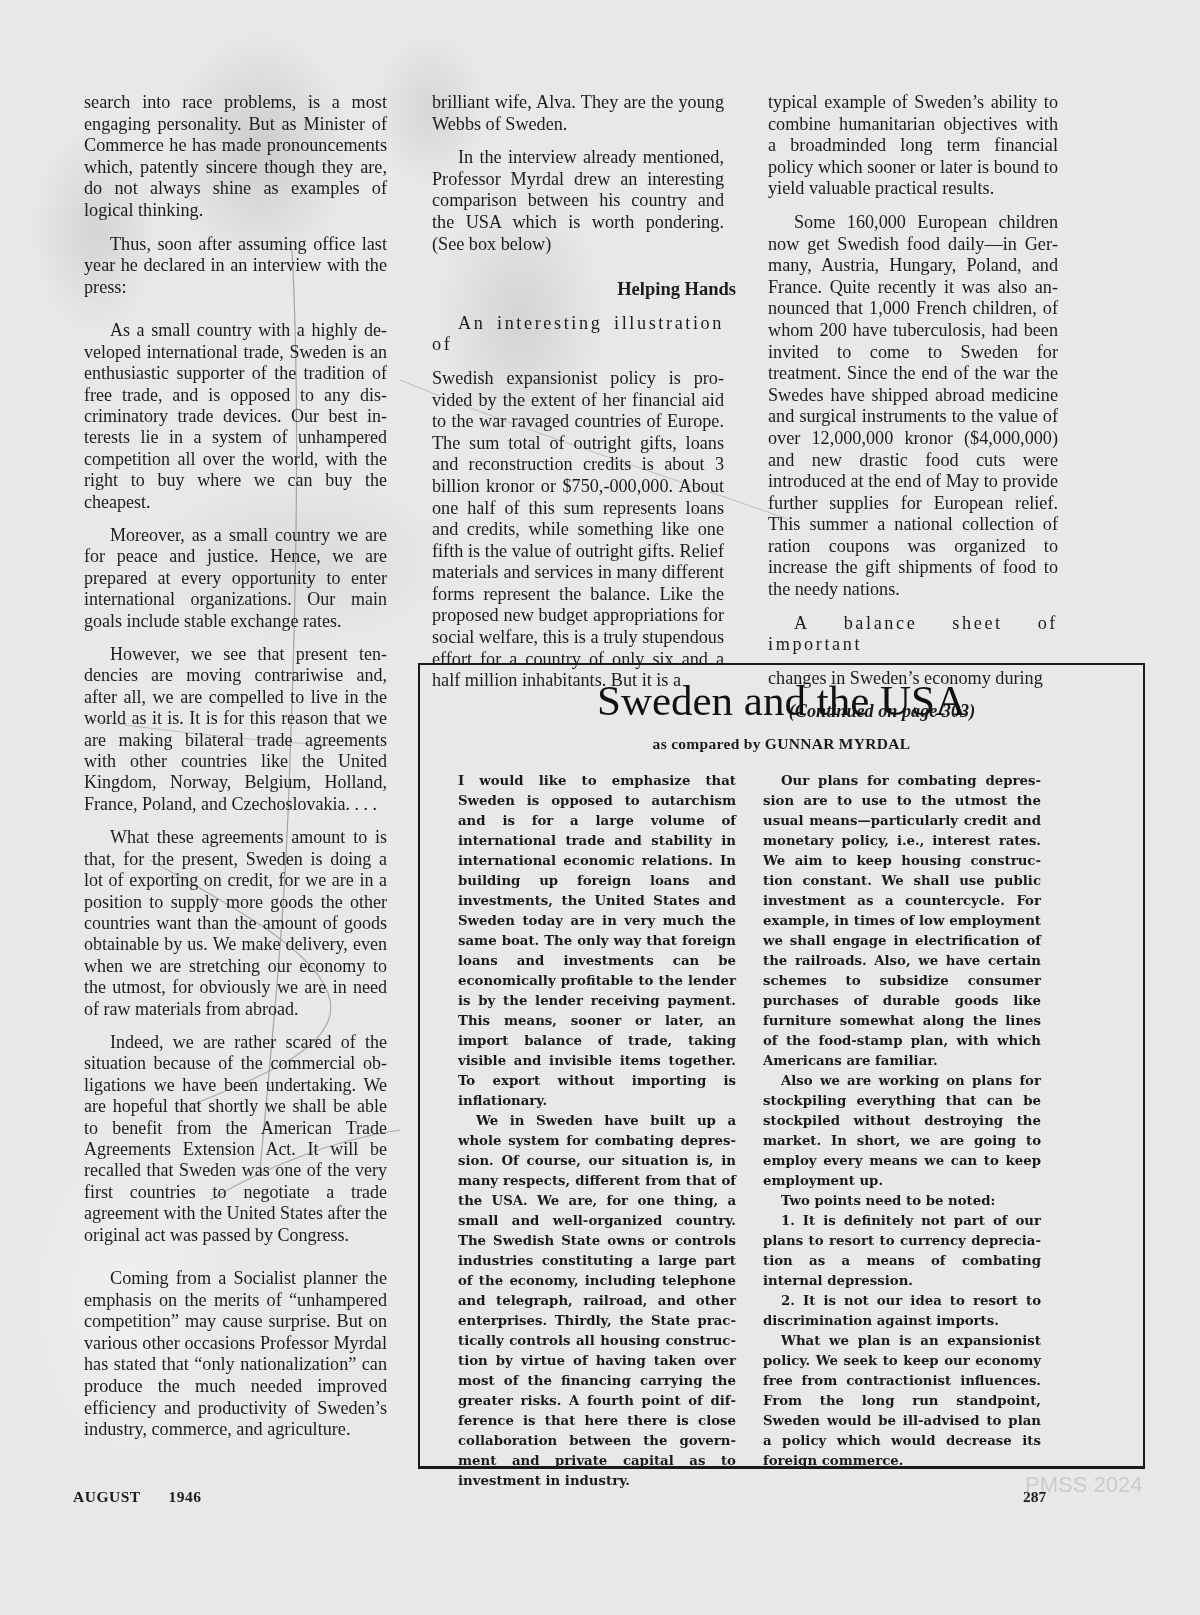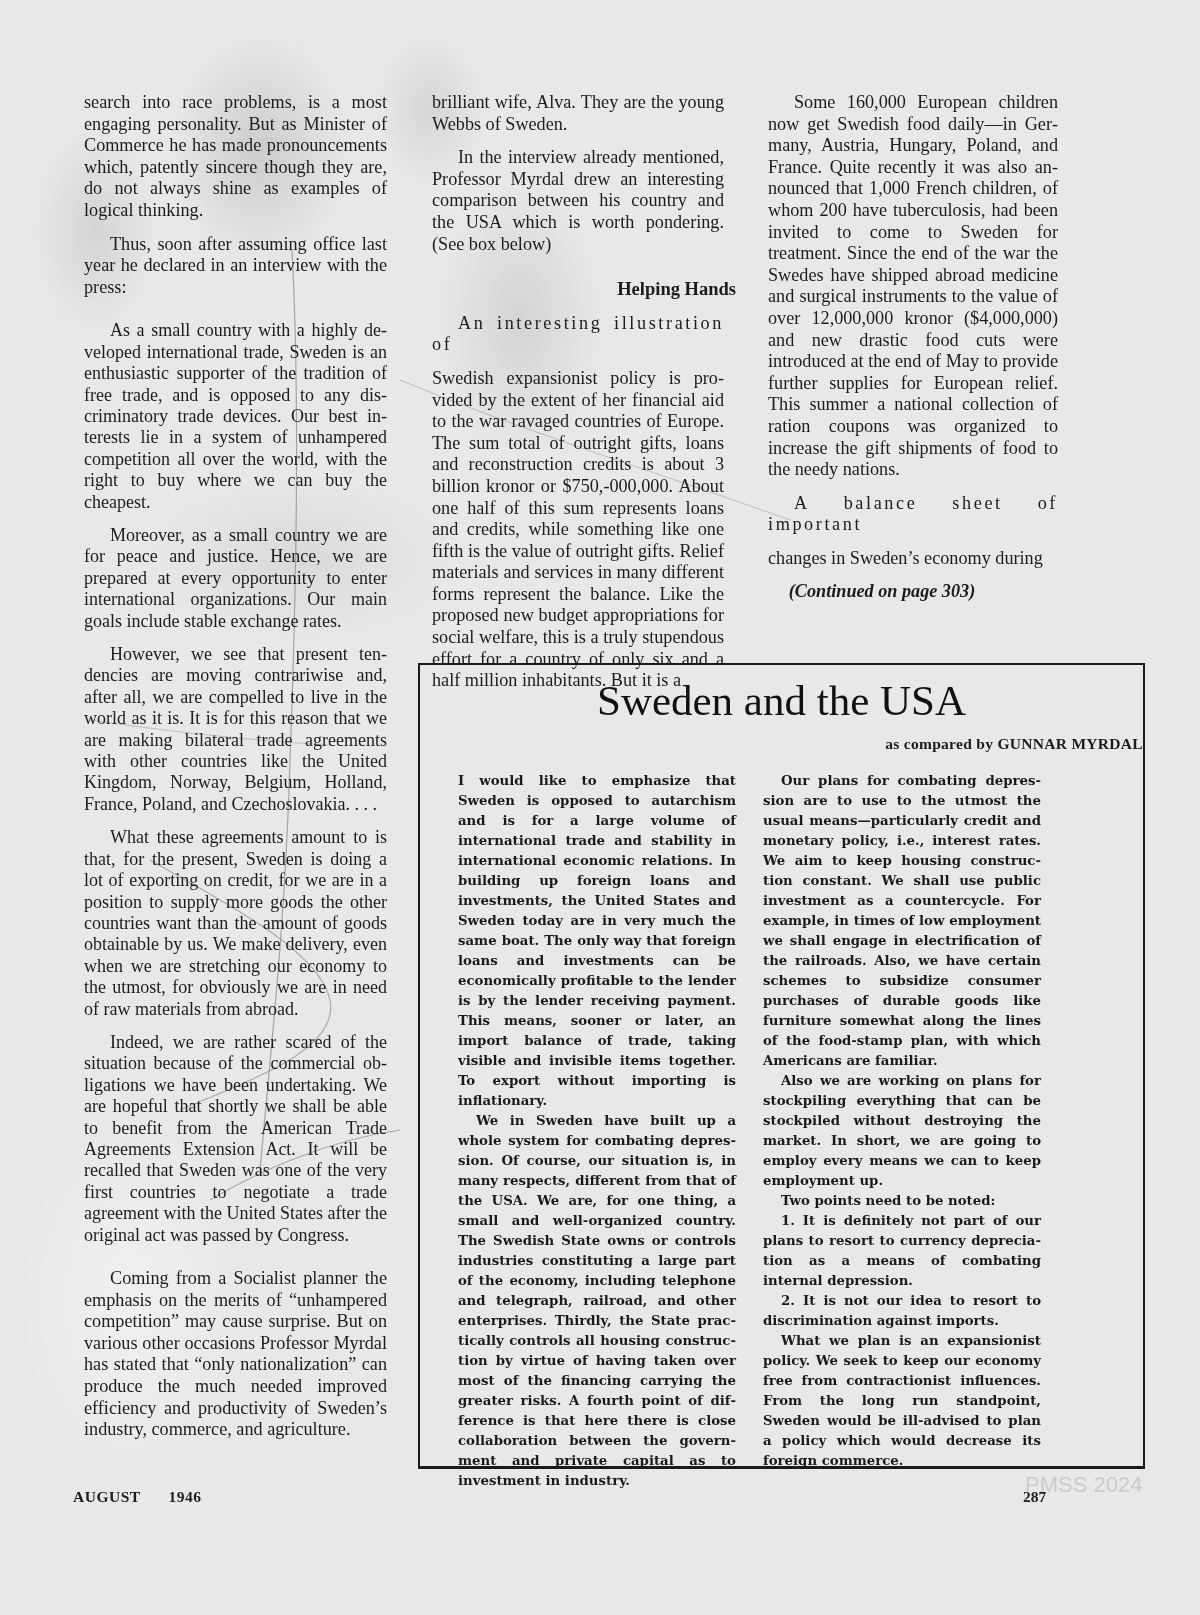"typical example of Sweden’s ability" p { html: none -> <p>typical example of Sweden’s ability to combine humanitarian objectives with a broadminded long term financial policy which sooner or later is bound to yield valuable practical results.</p> }
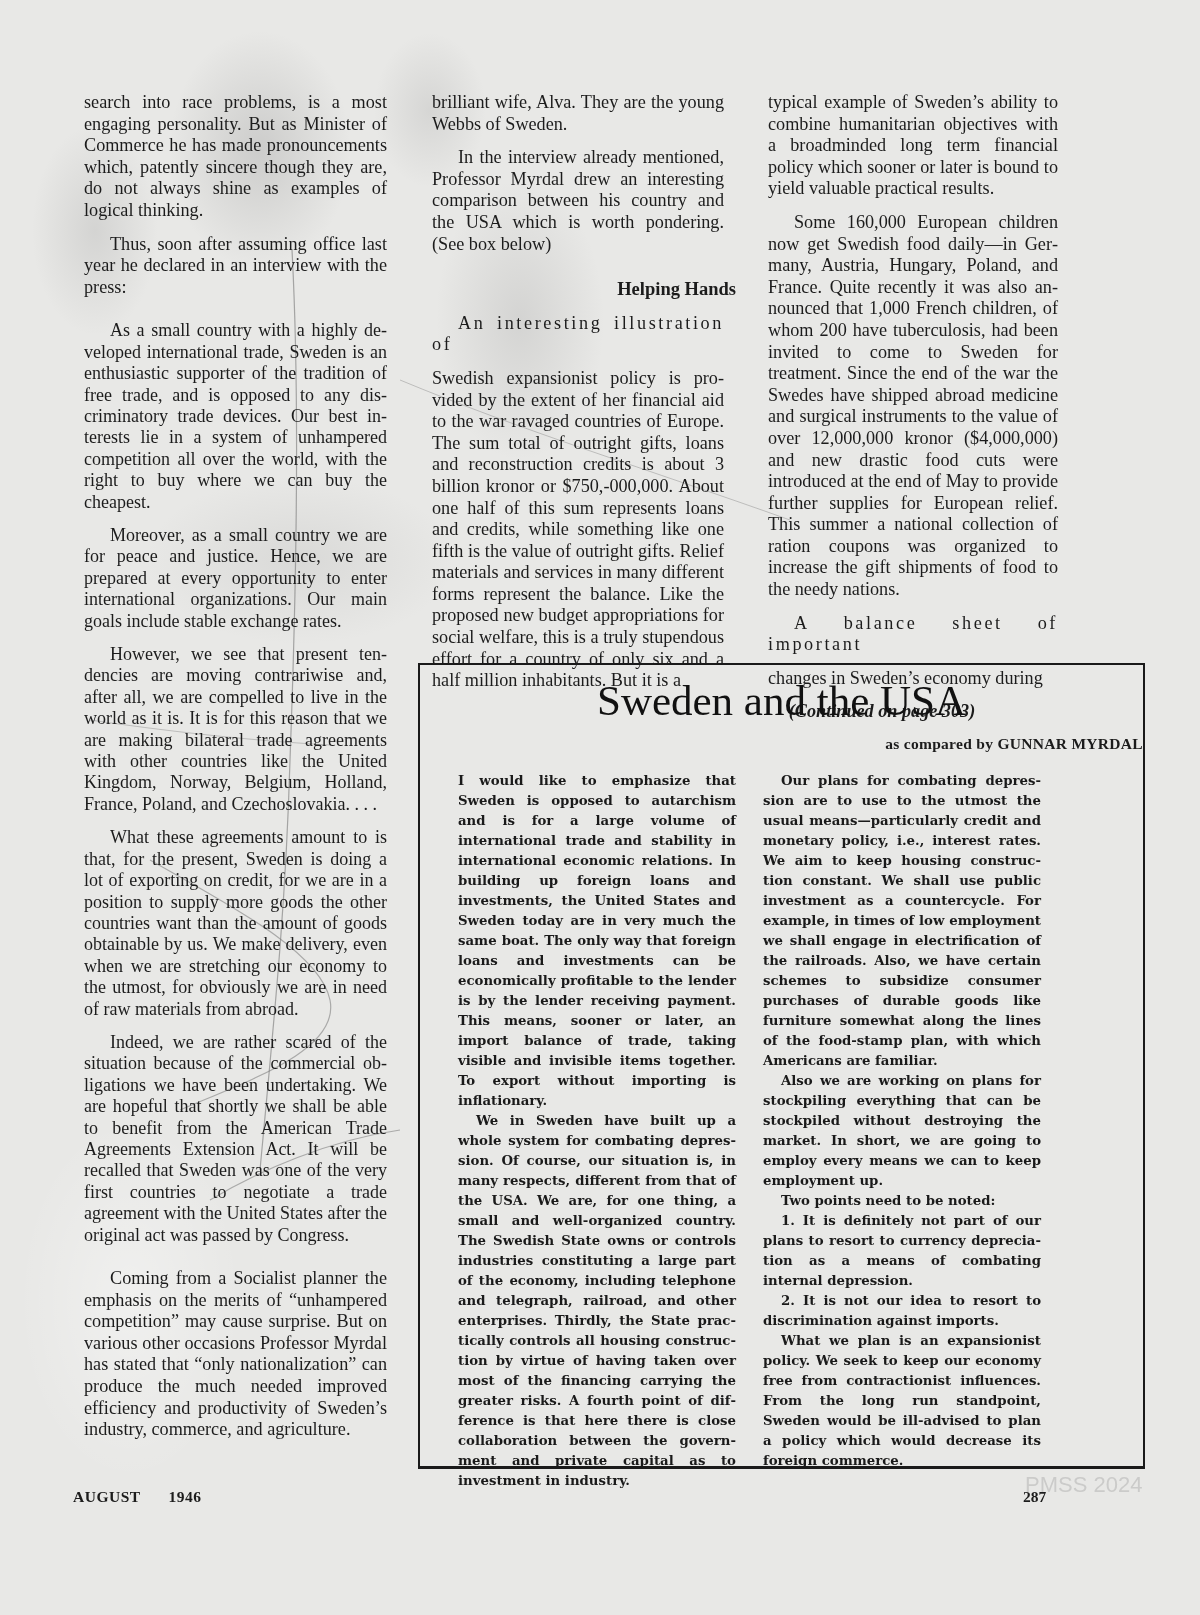"as compared by GUNNAR MYRDAL" .box-sub { text-align: right -> center }
